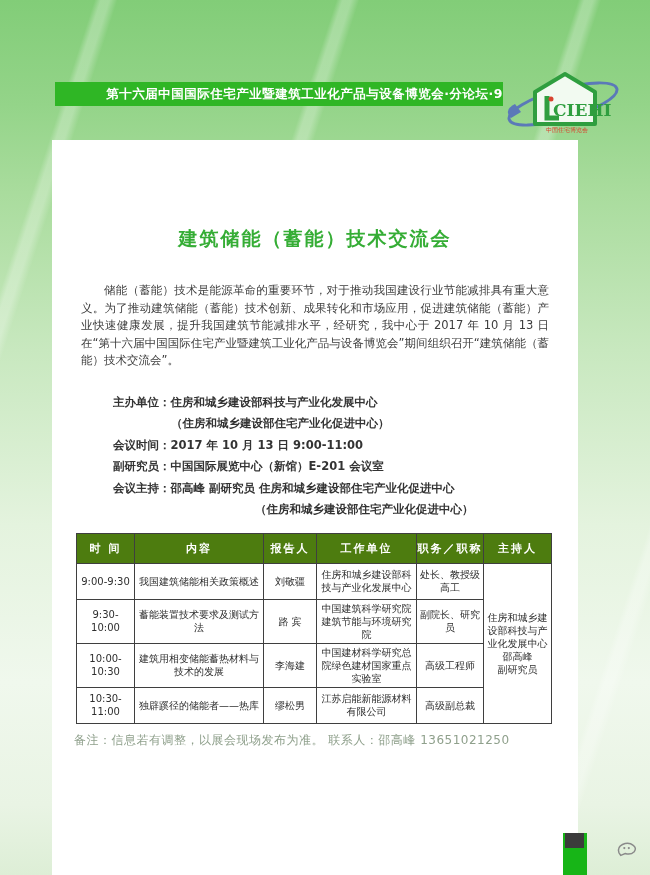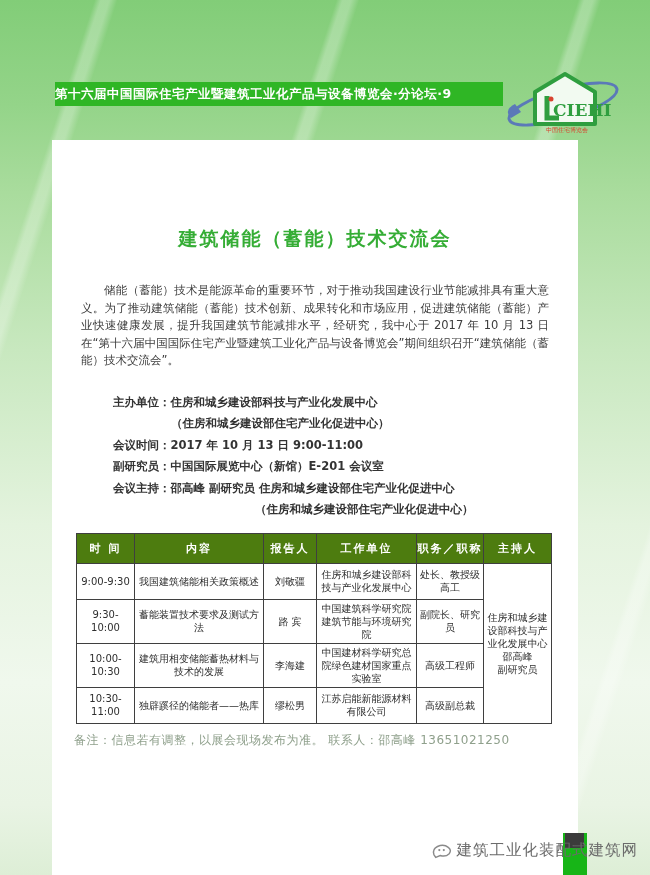"第十六届中国国际住宅产业暨建筑工业化产品与设备博览会·分论坛·9" .banner { justify-content: flex-start -> flex-end }
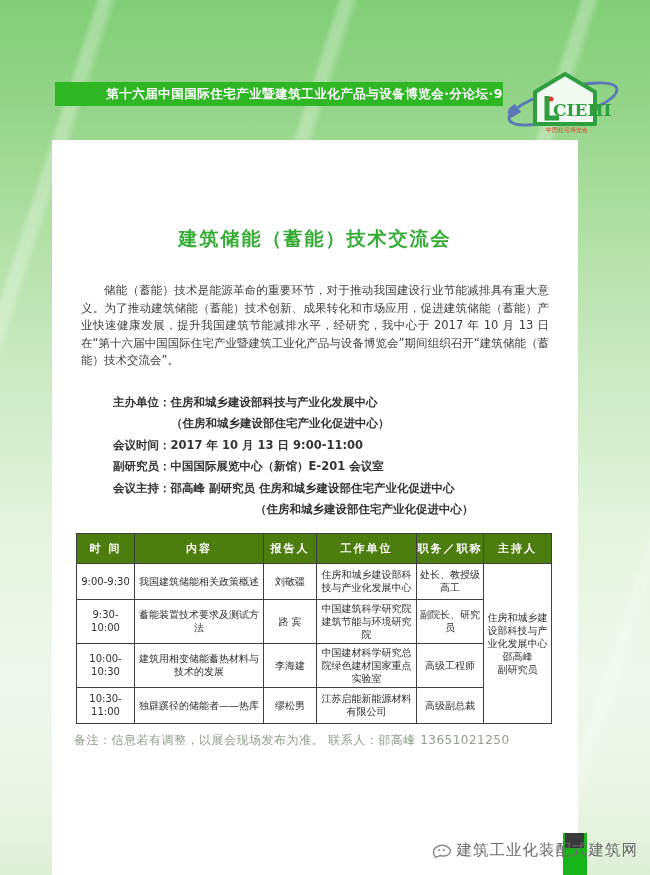"建筑工业化装配式建筑网" span.site { html: <span>建筑工业化装配式建筑网</span> -> none }
